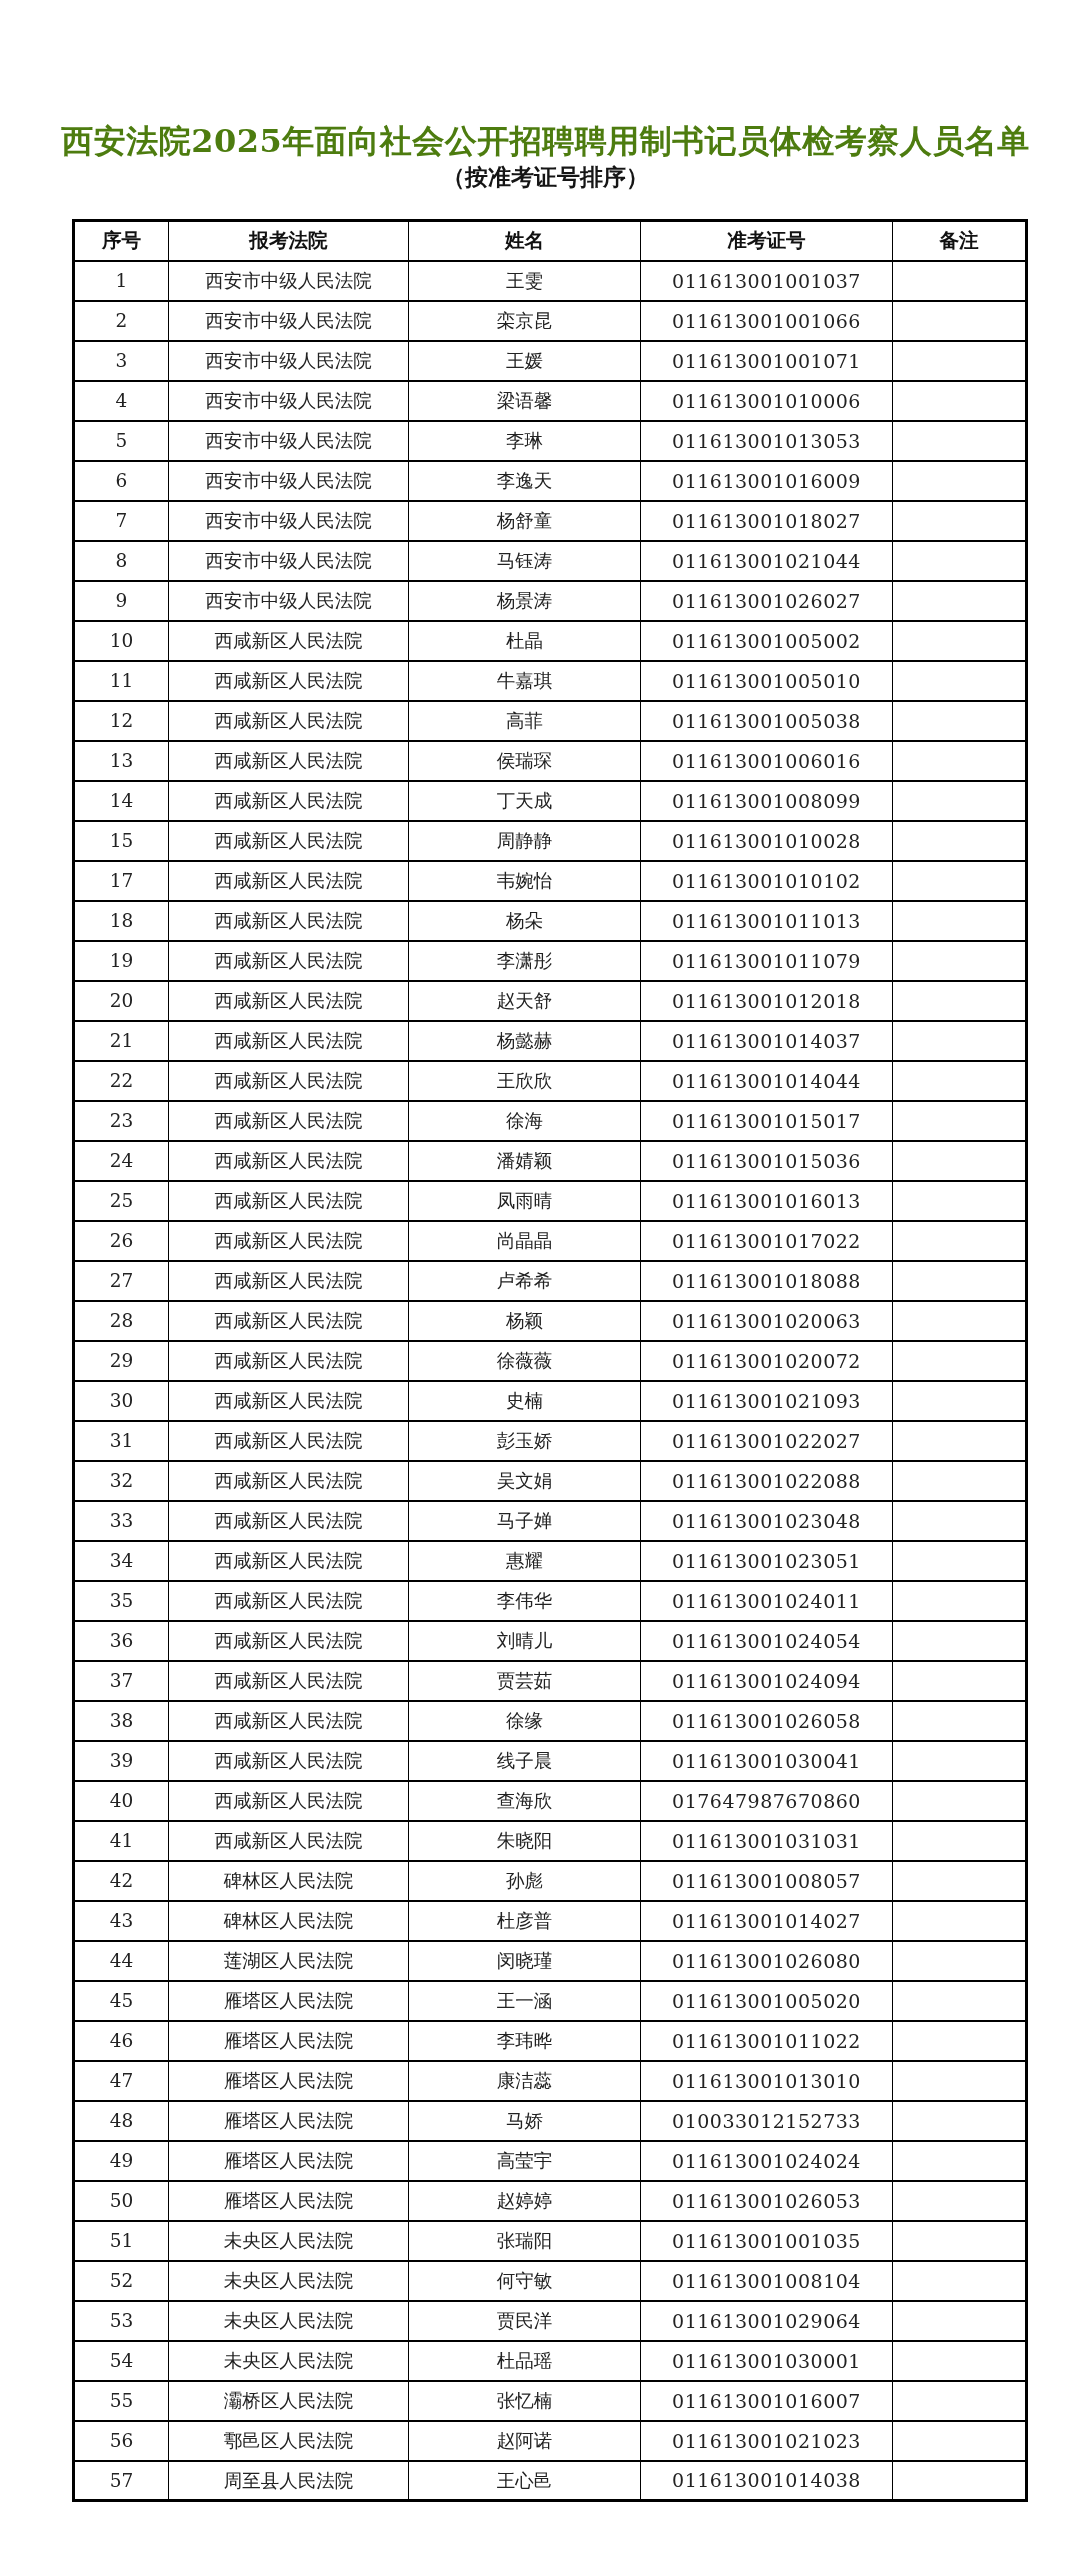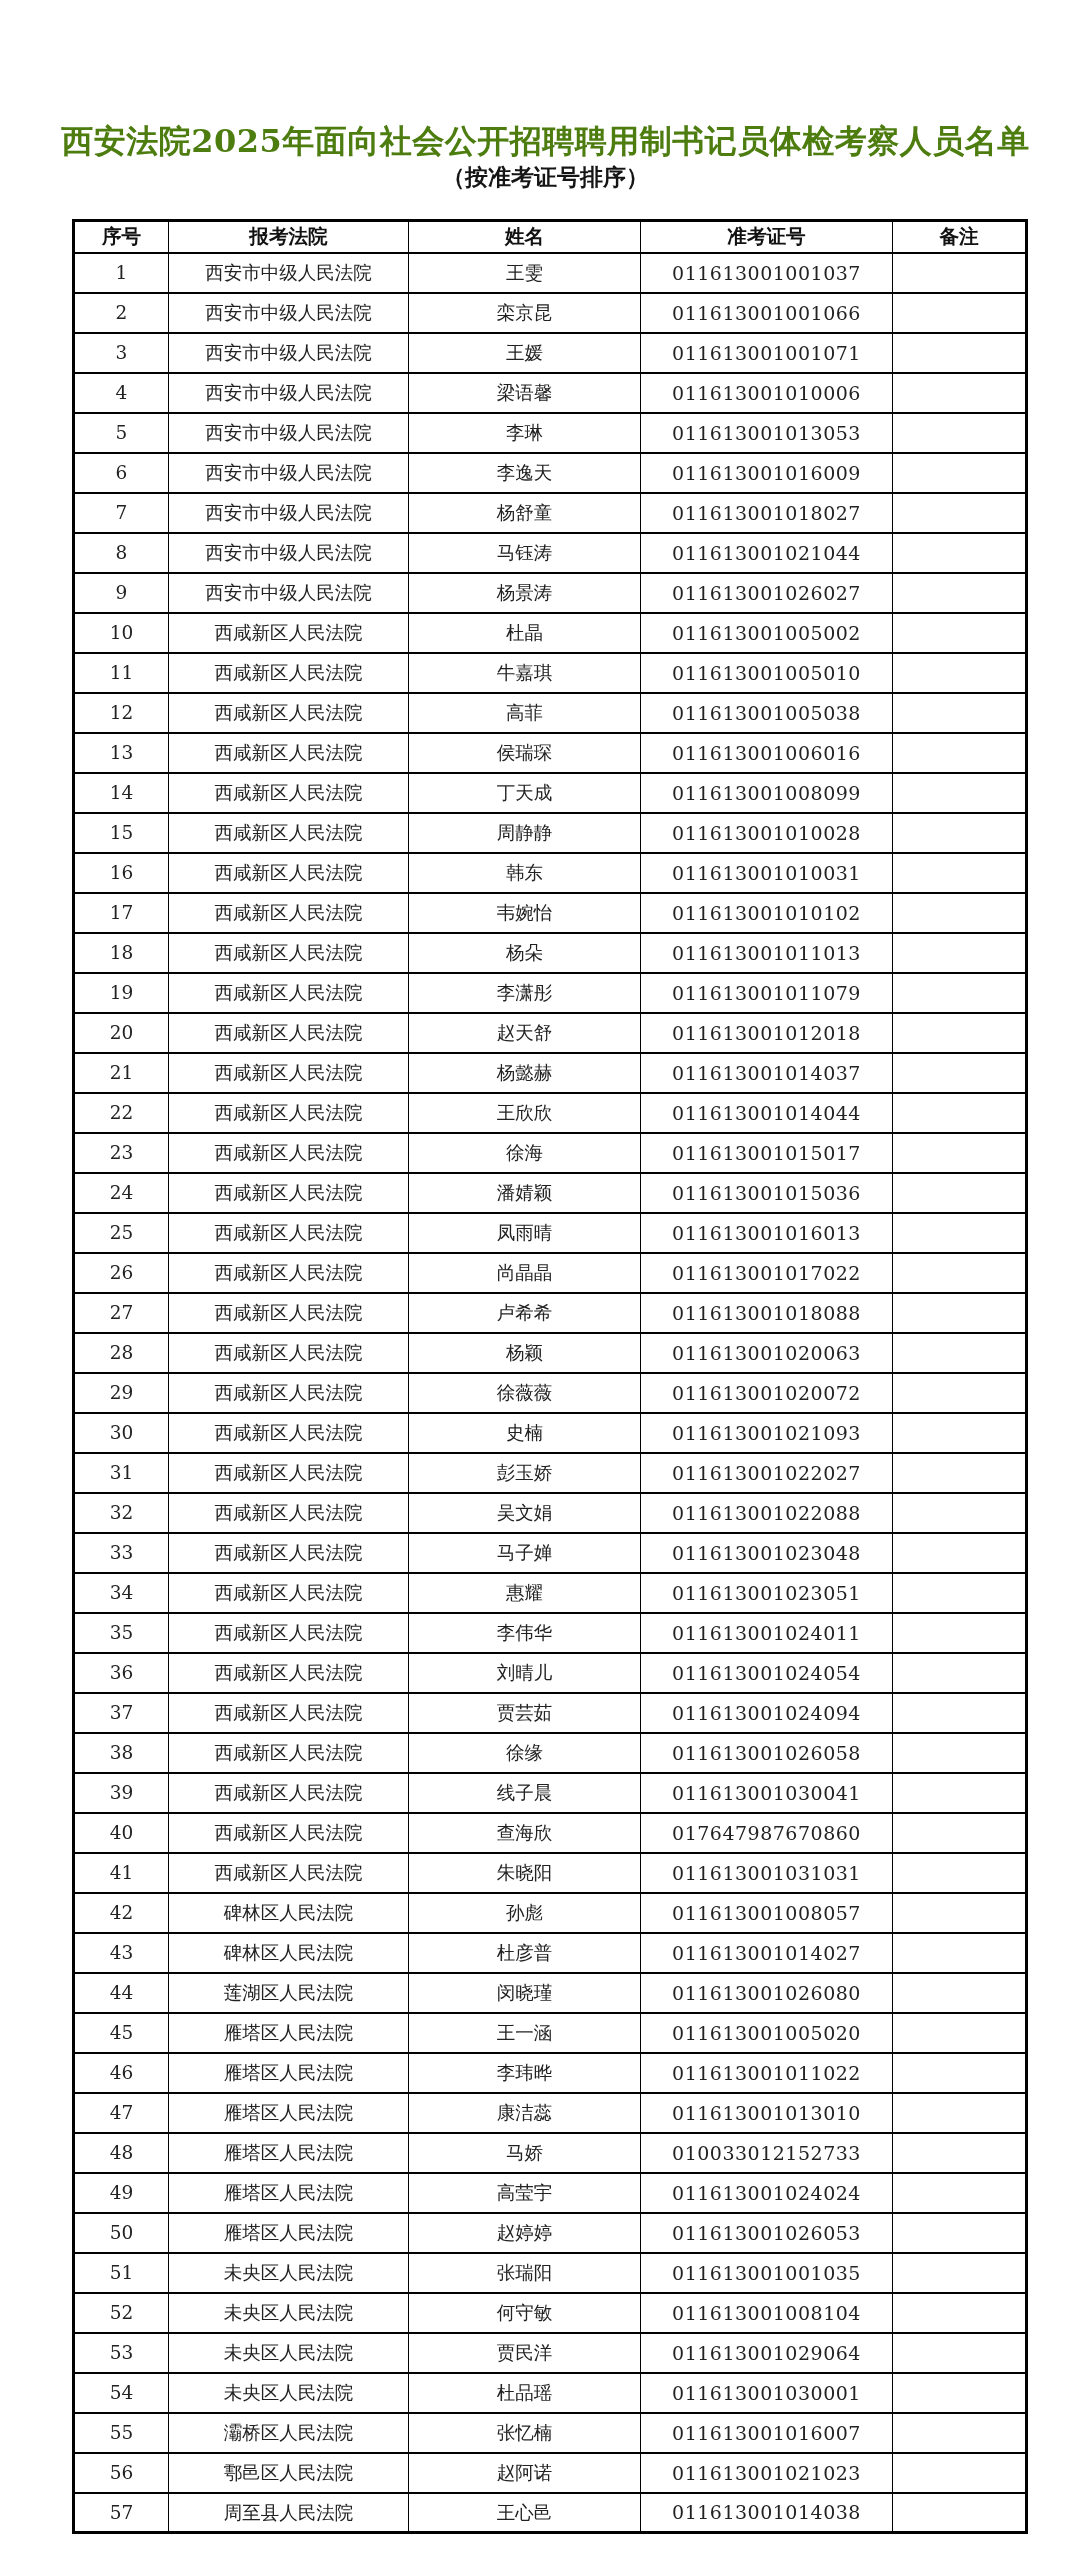"序号" .roster th { height: 32px -> 40px }
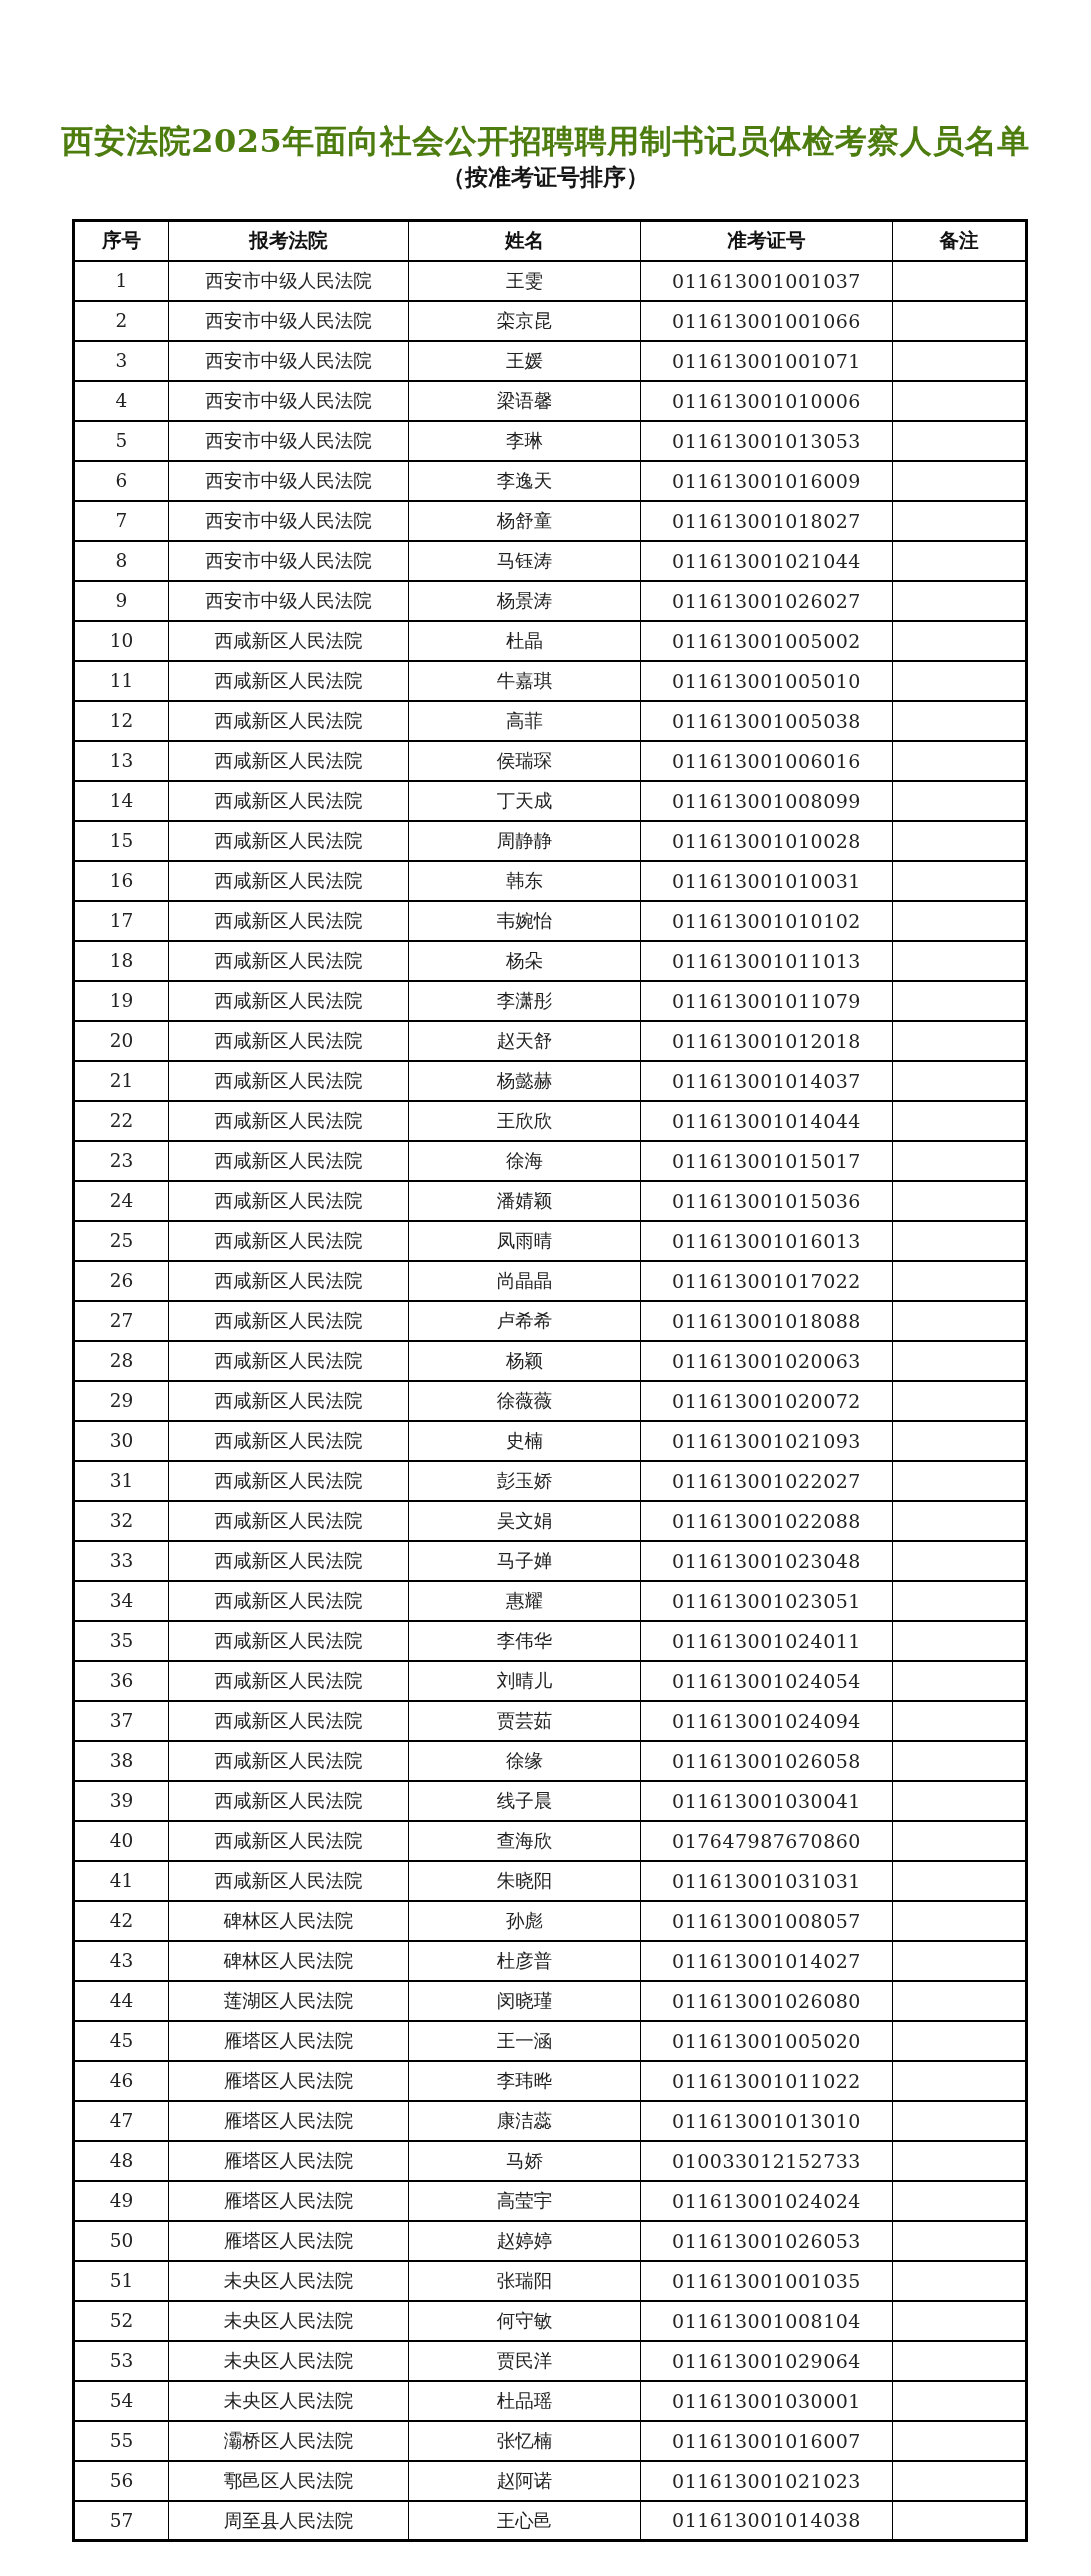"16" tr { html: <tr> <td>16</td> <td>西咸新区人民法院</td> <td>韩东</td> <td>011613001010031</td> <td></td> </tr> -> none }
